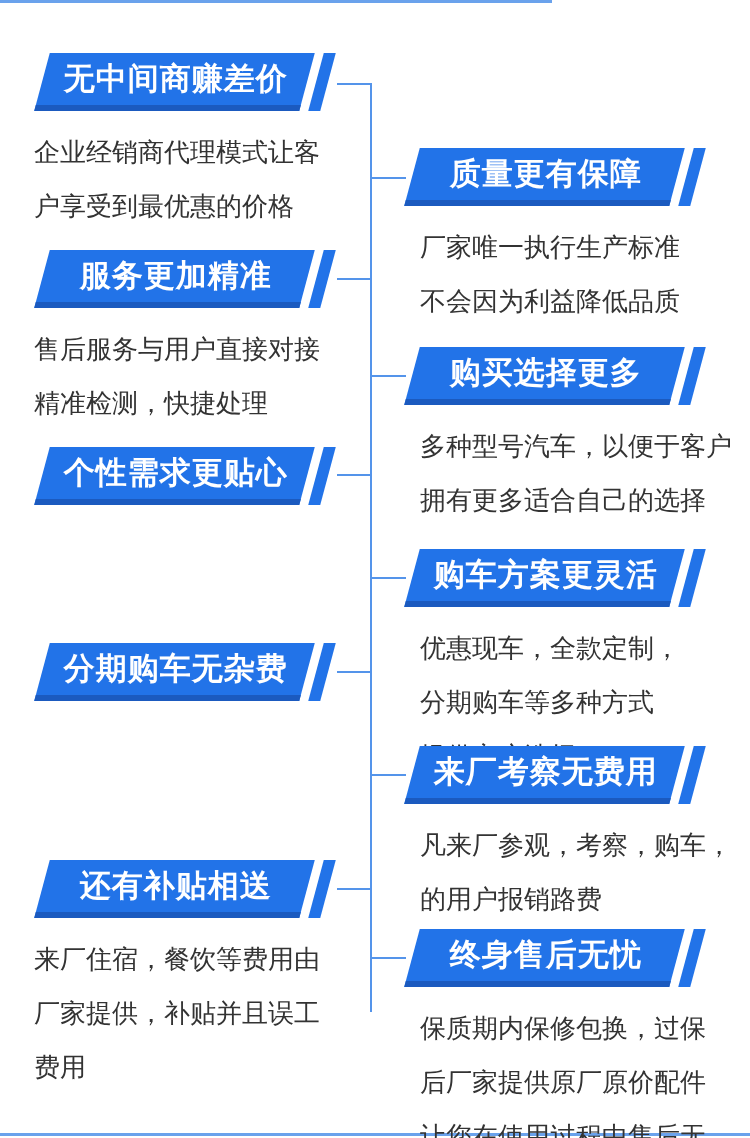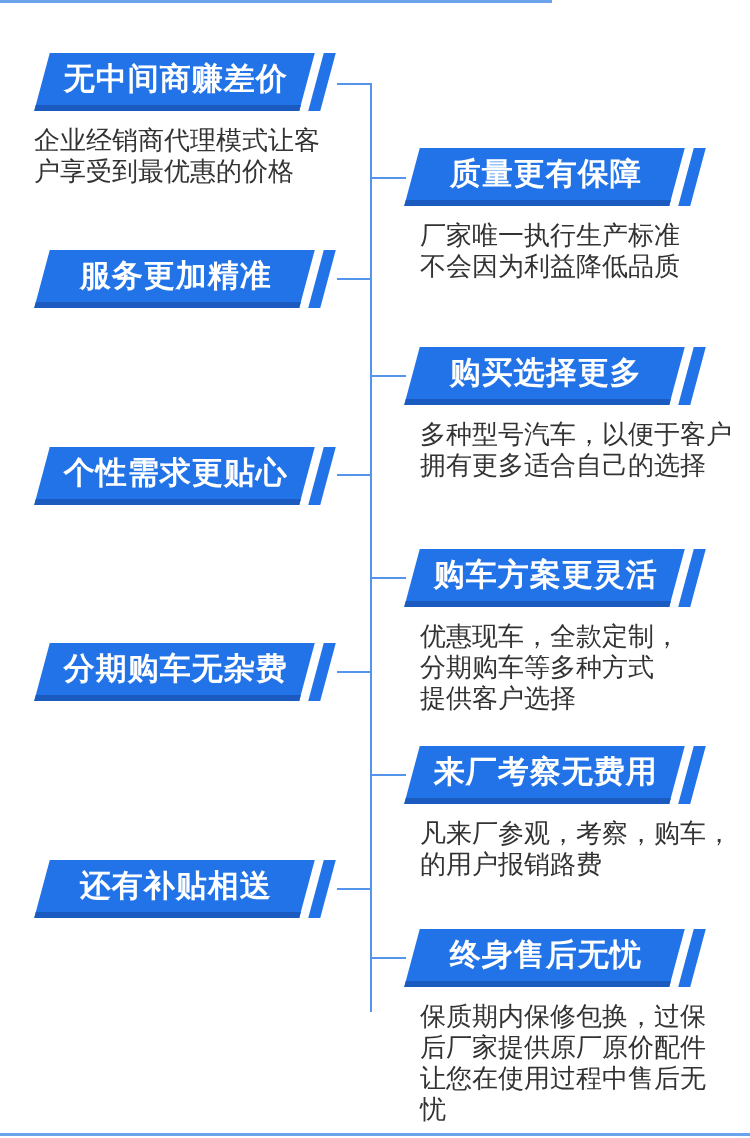"企业经销商代理模式让客" .body-text { line-height: 31px -> 54px }
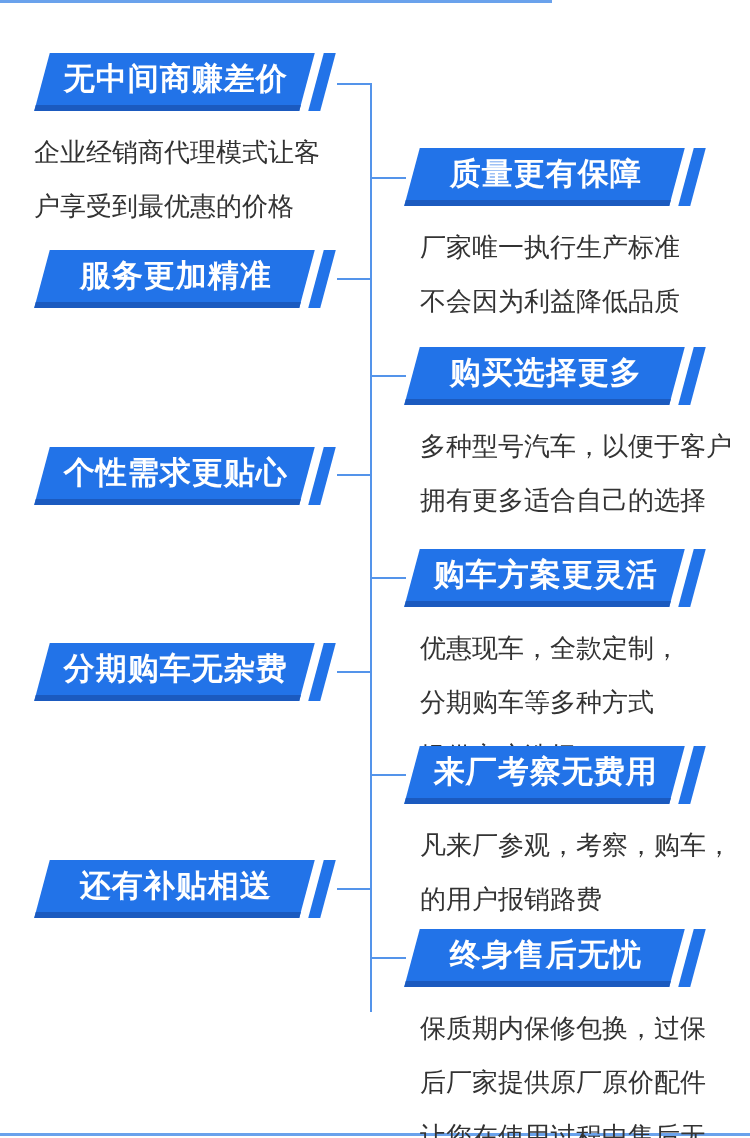"售后服务与用户直接对接" p.body-text { html: none -> <p>售后服务与用户直接对接 精准检测，快捷处理</p> }
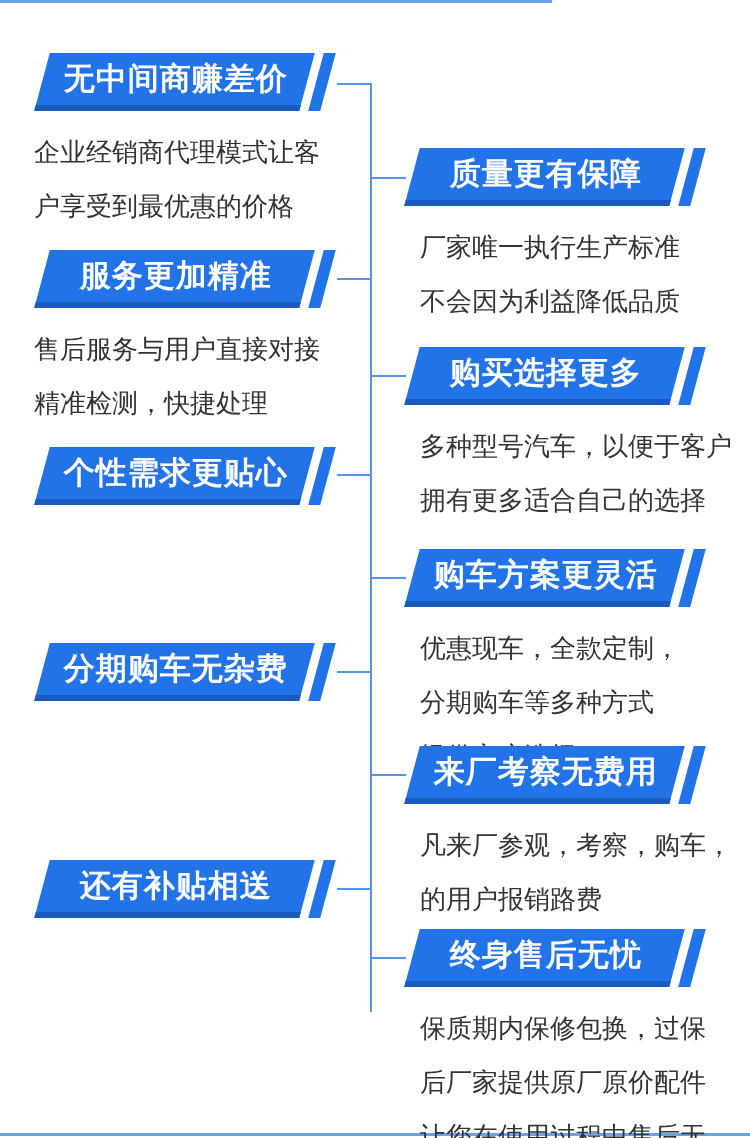"来厂住宿，餐饮等费用由" p.body-text { html: none -> <p>来厂住宿，餐饮等费用由 厂家提供，补贴并且误工 费用</p> }
